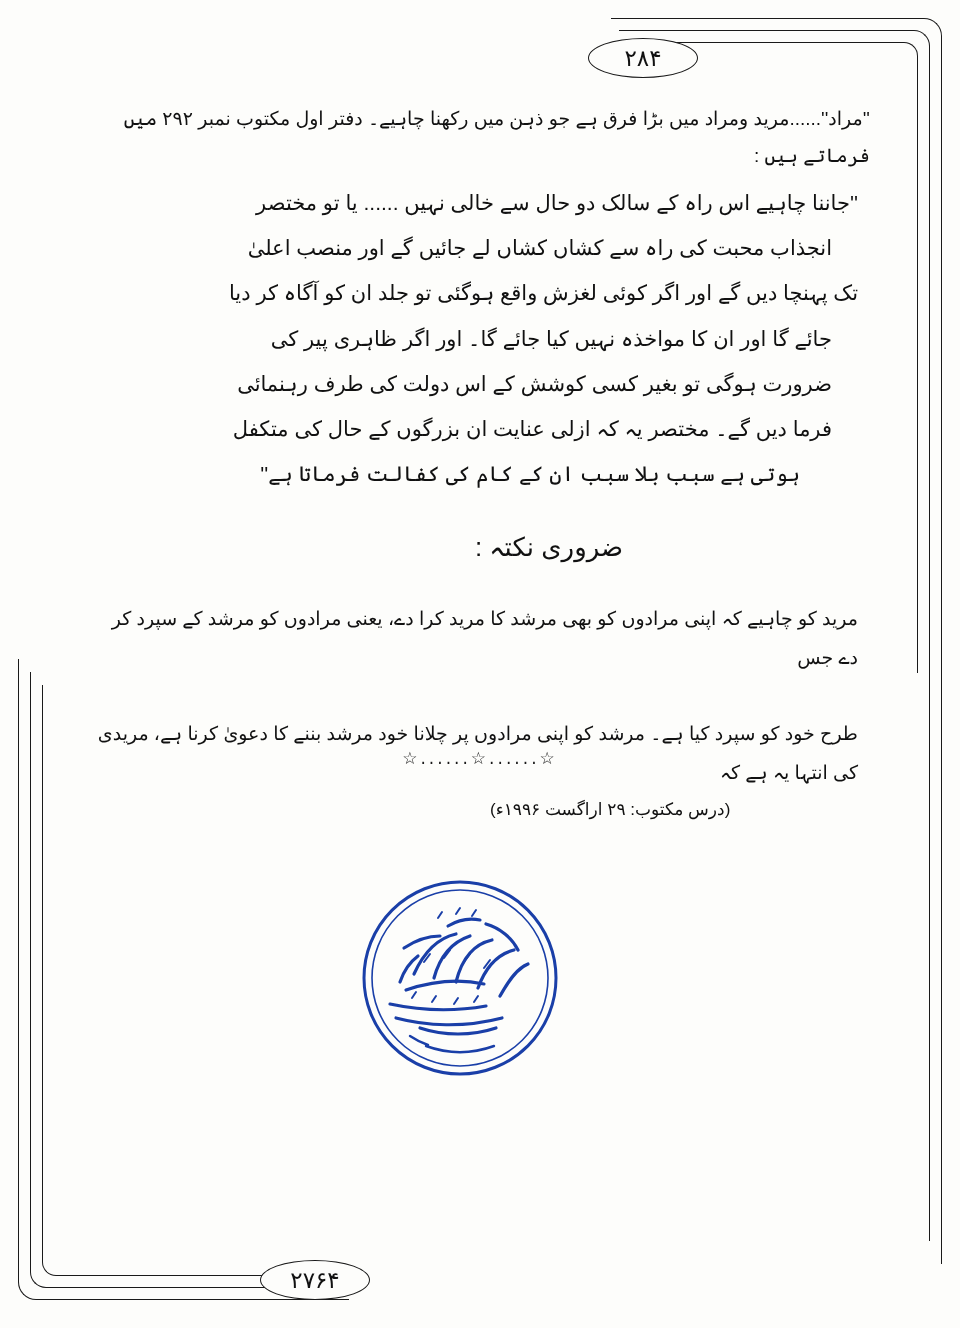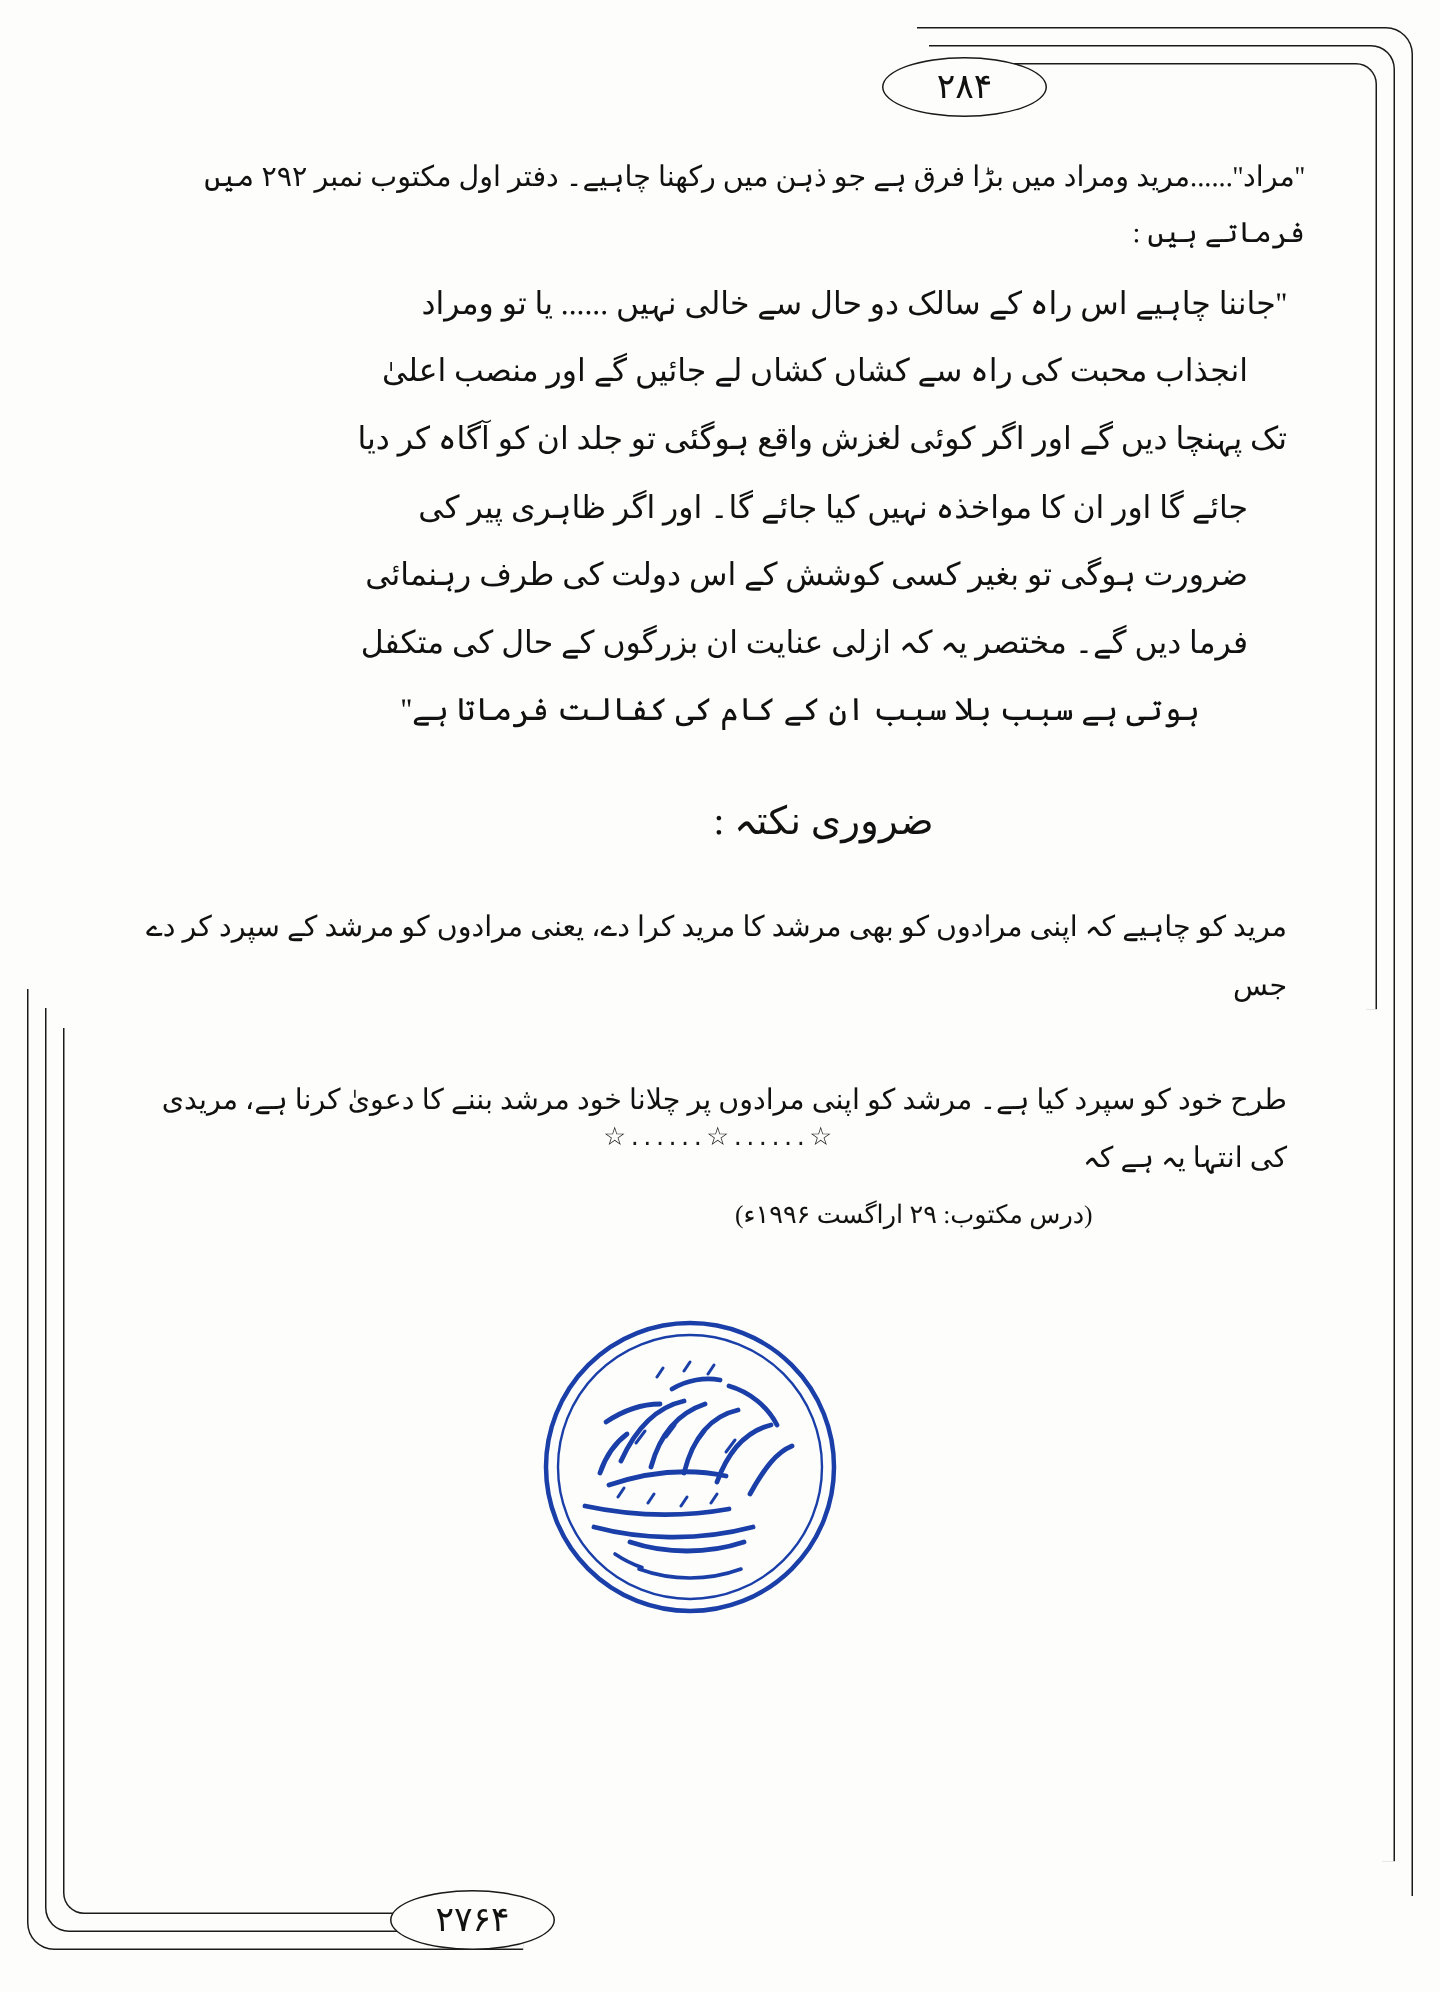"''مراد''......مرید ومراد میں بڑا فرق" .content { font-family: Liberation Serif, serif -> Liberation Sans, sans-serif }
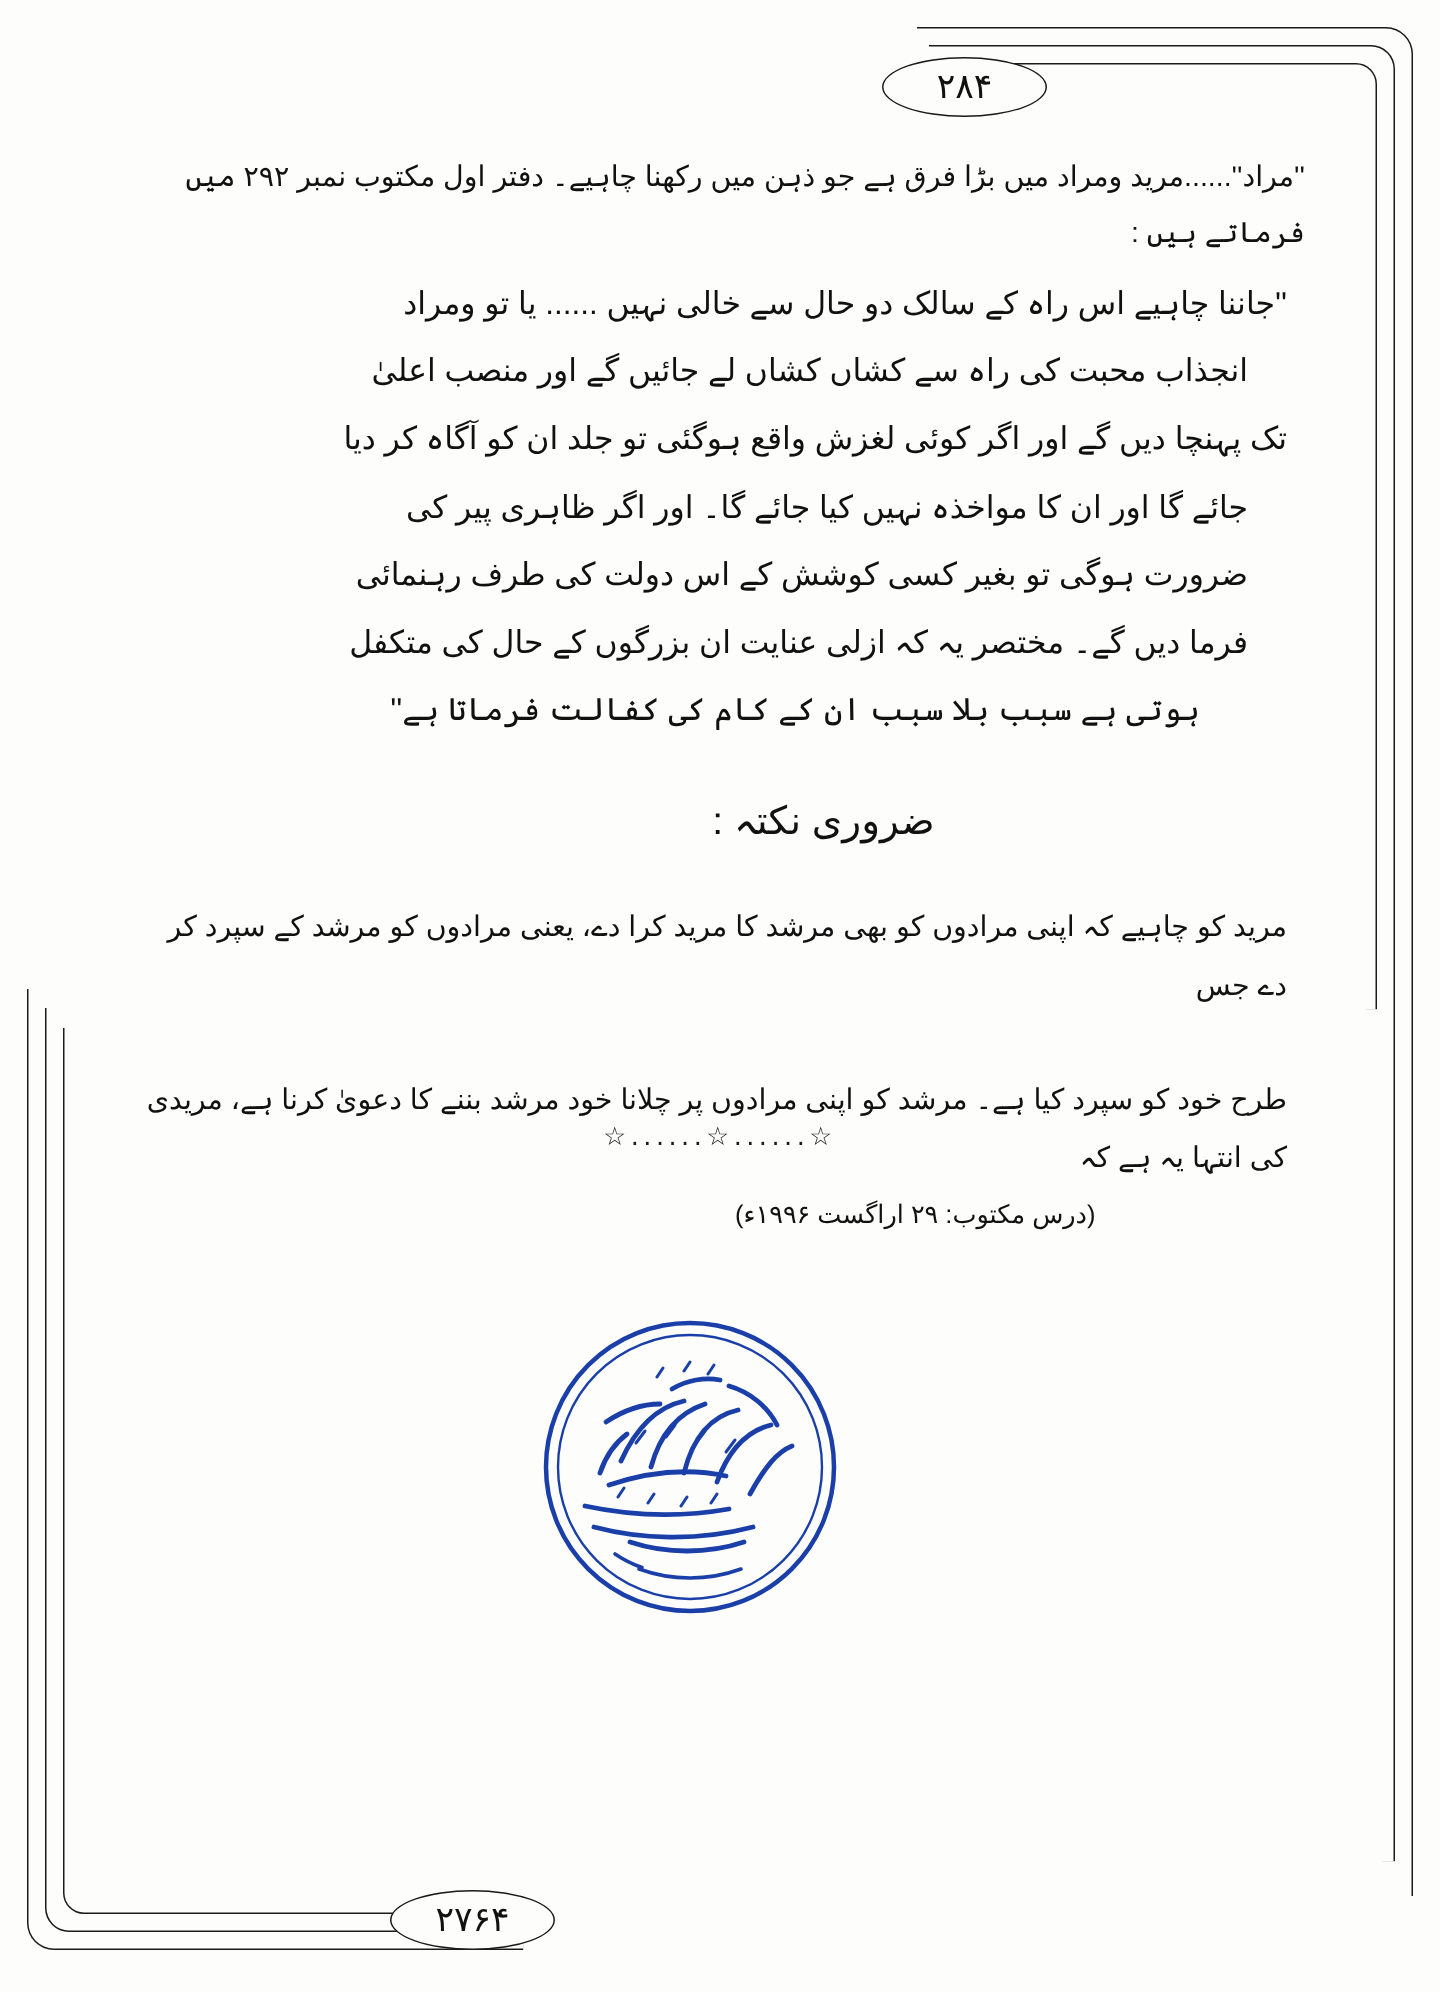"''جاننا چاہیے اس راہ کے" span.line { text: ومراد -> مختصر }
